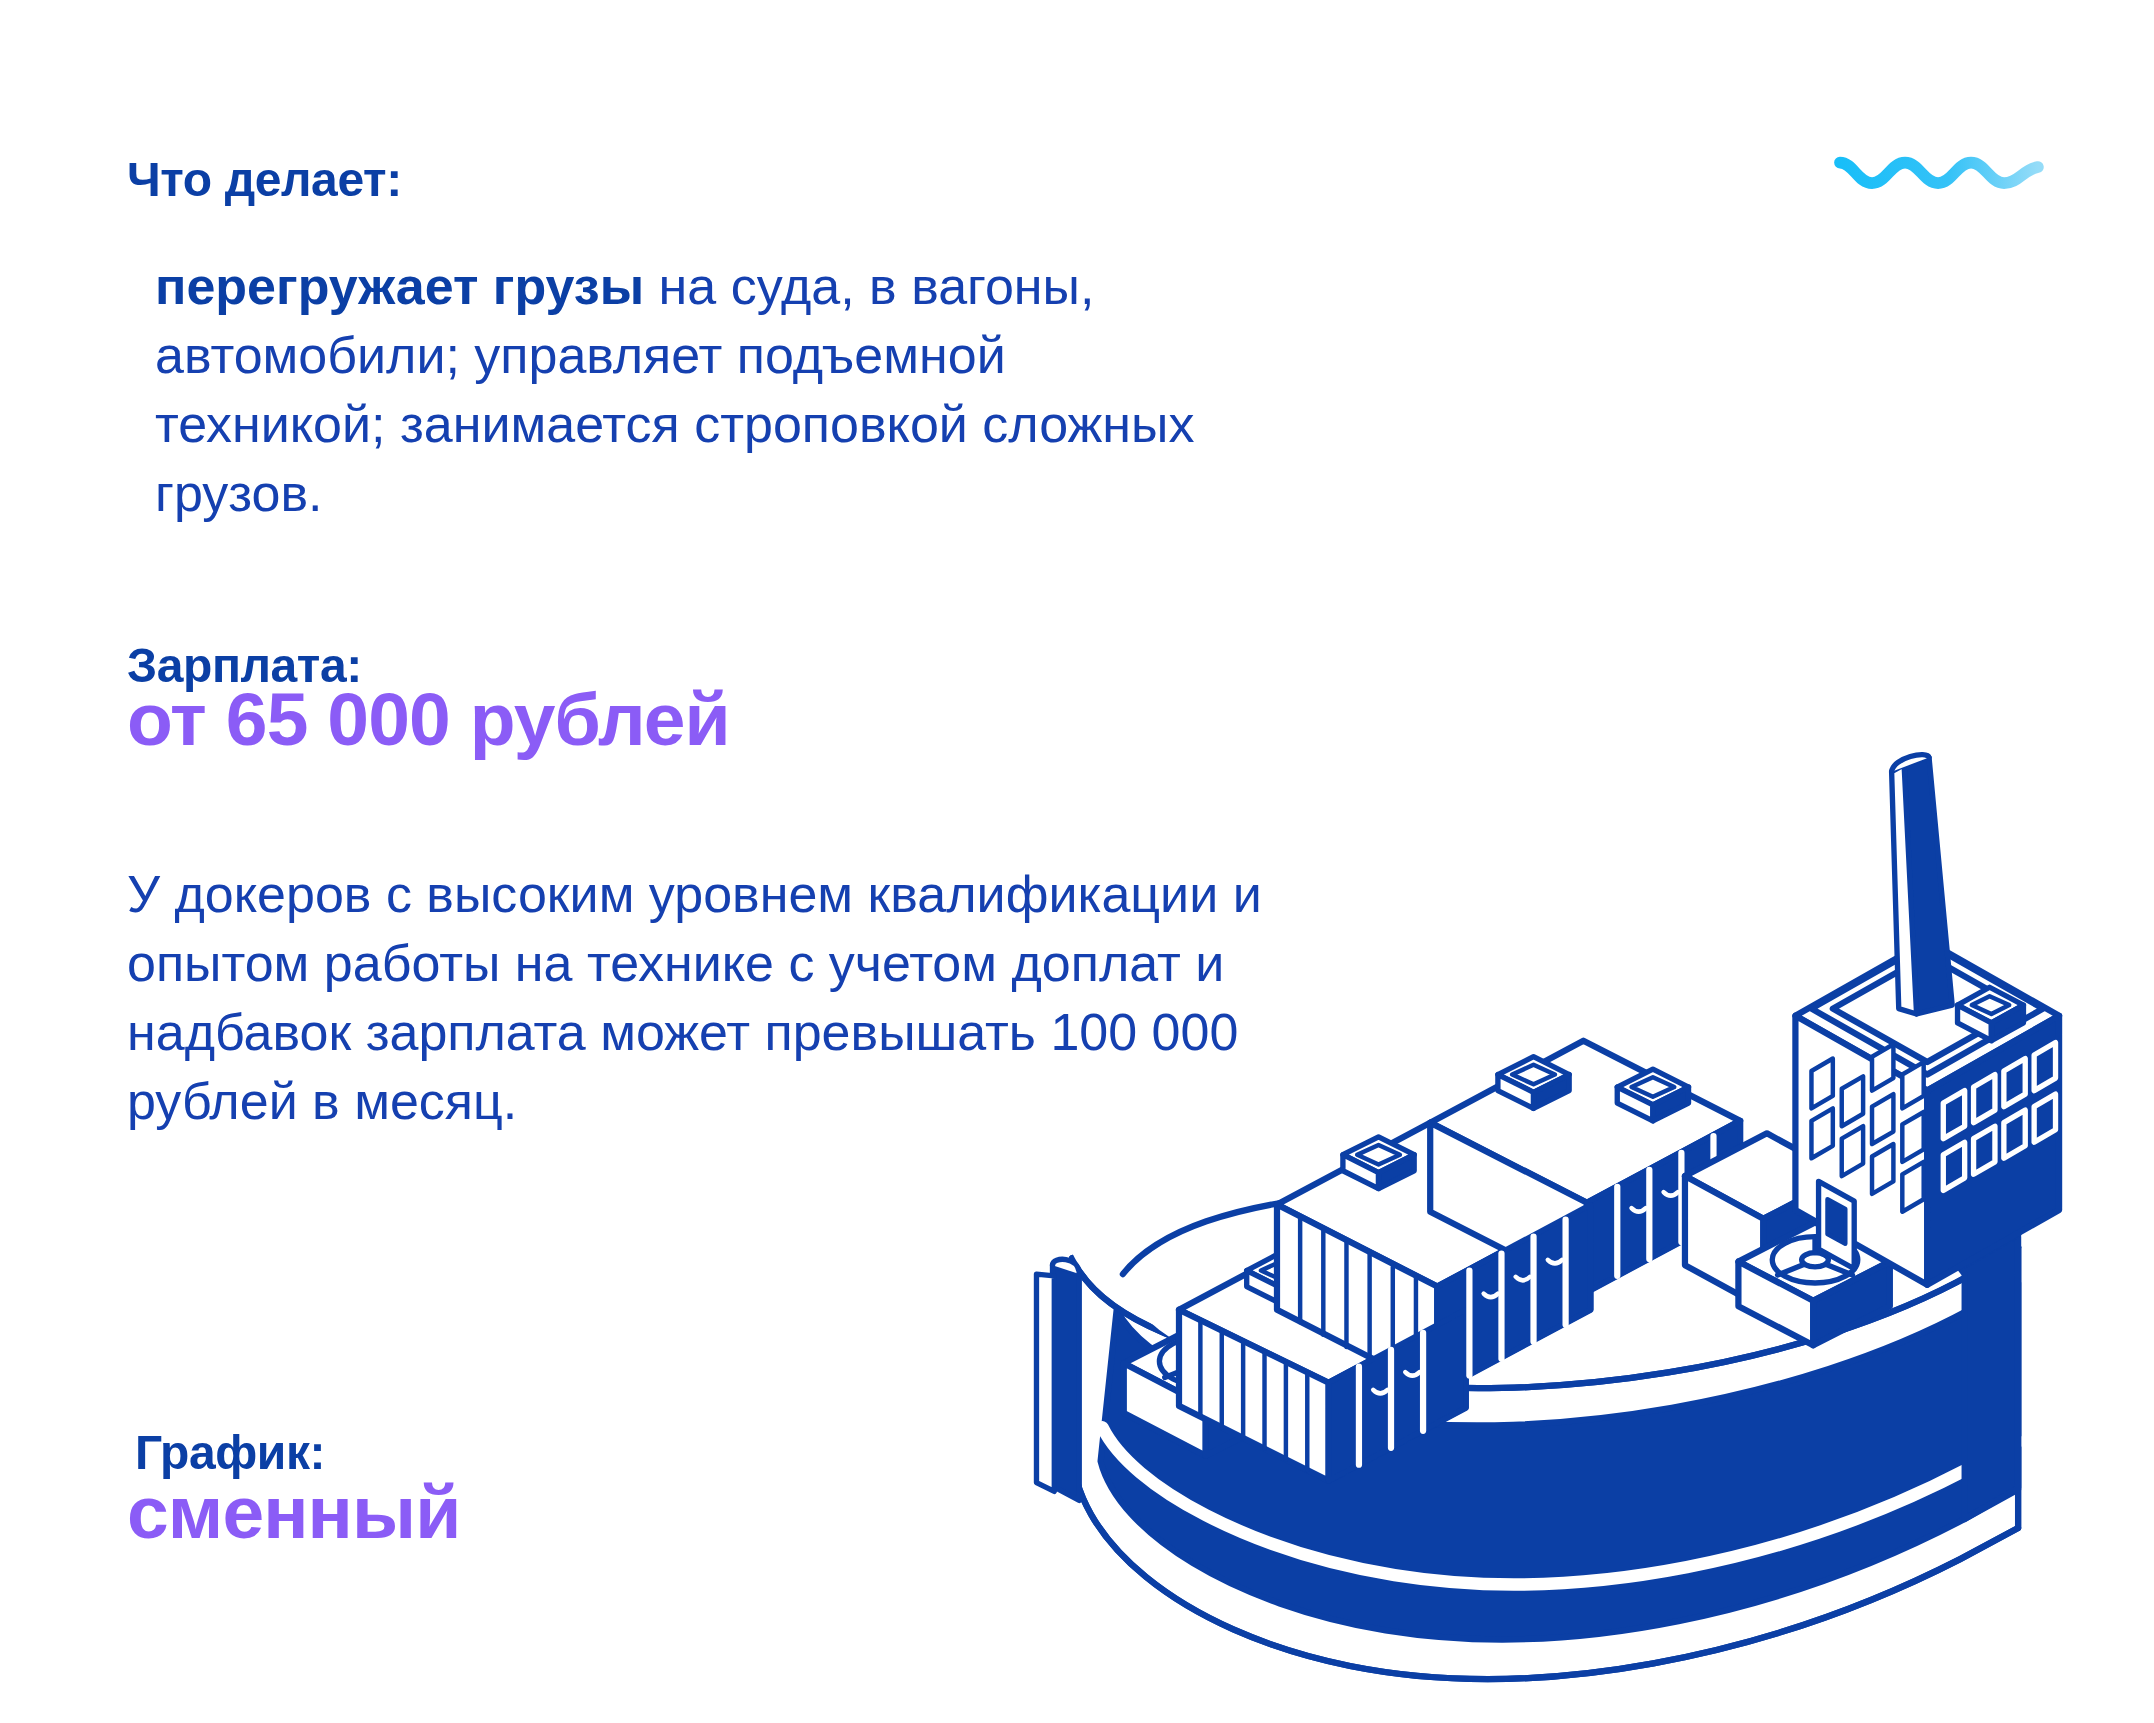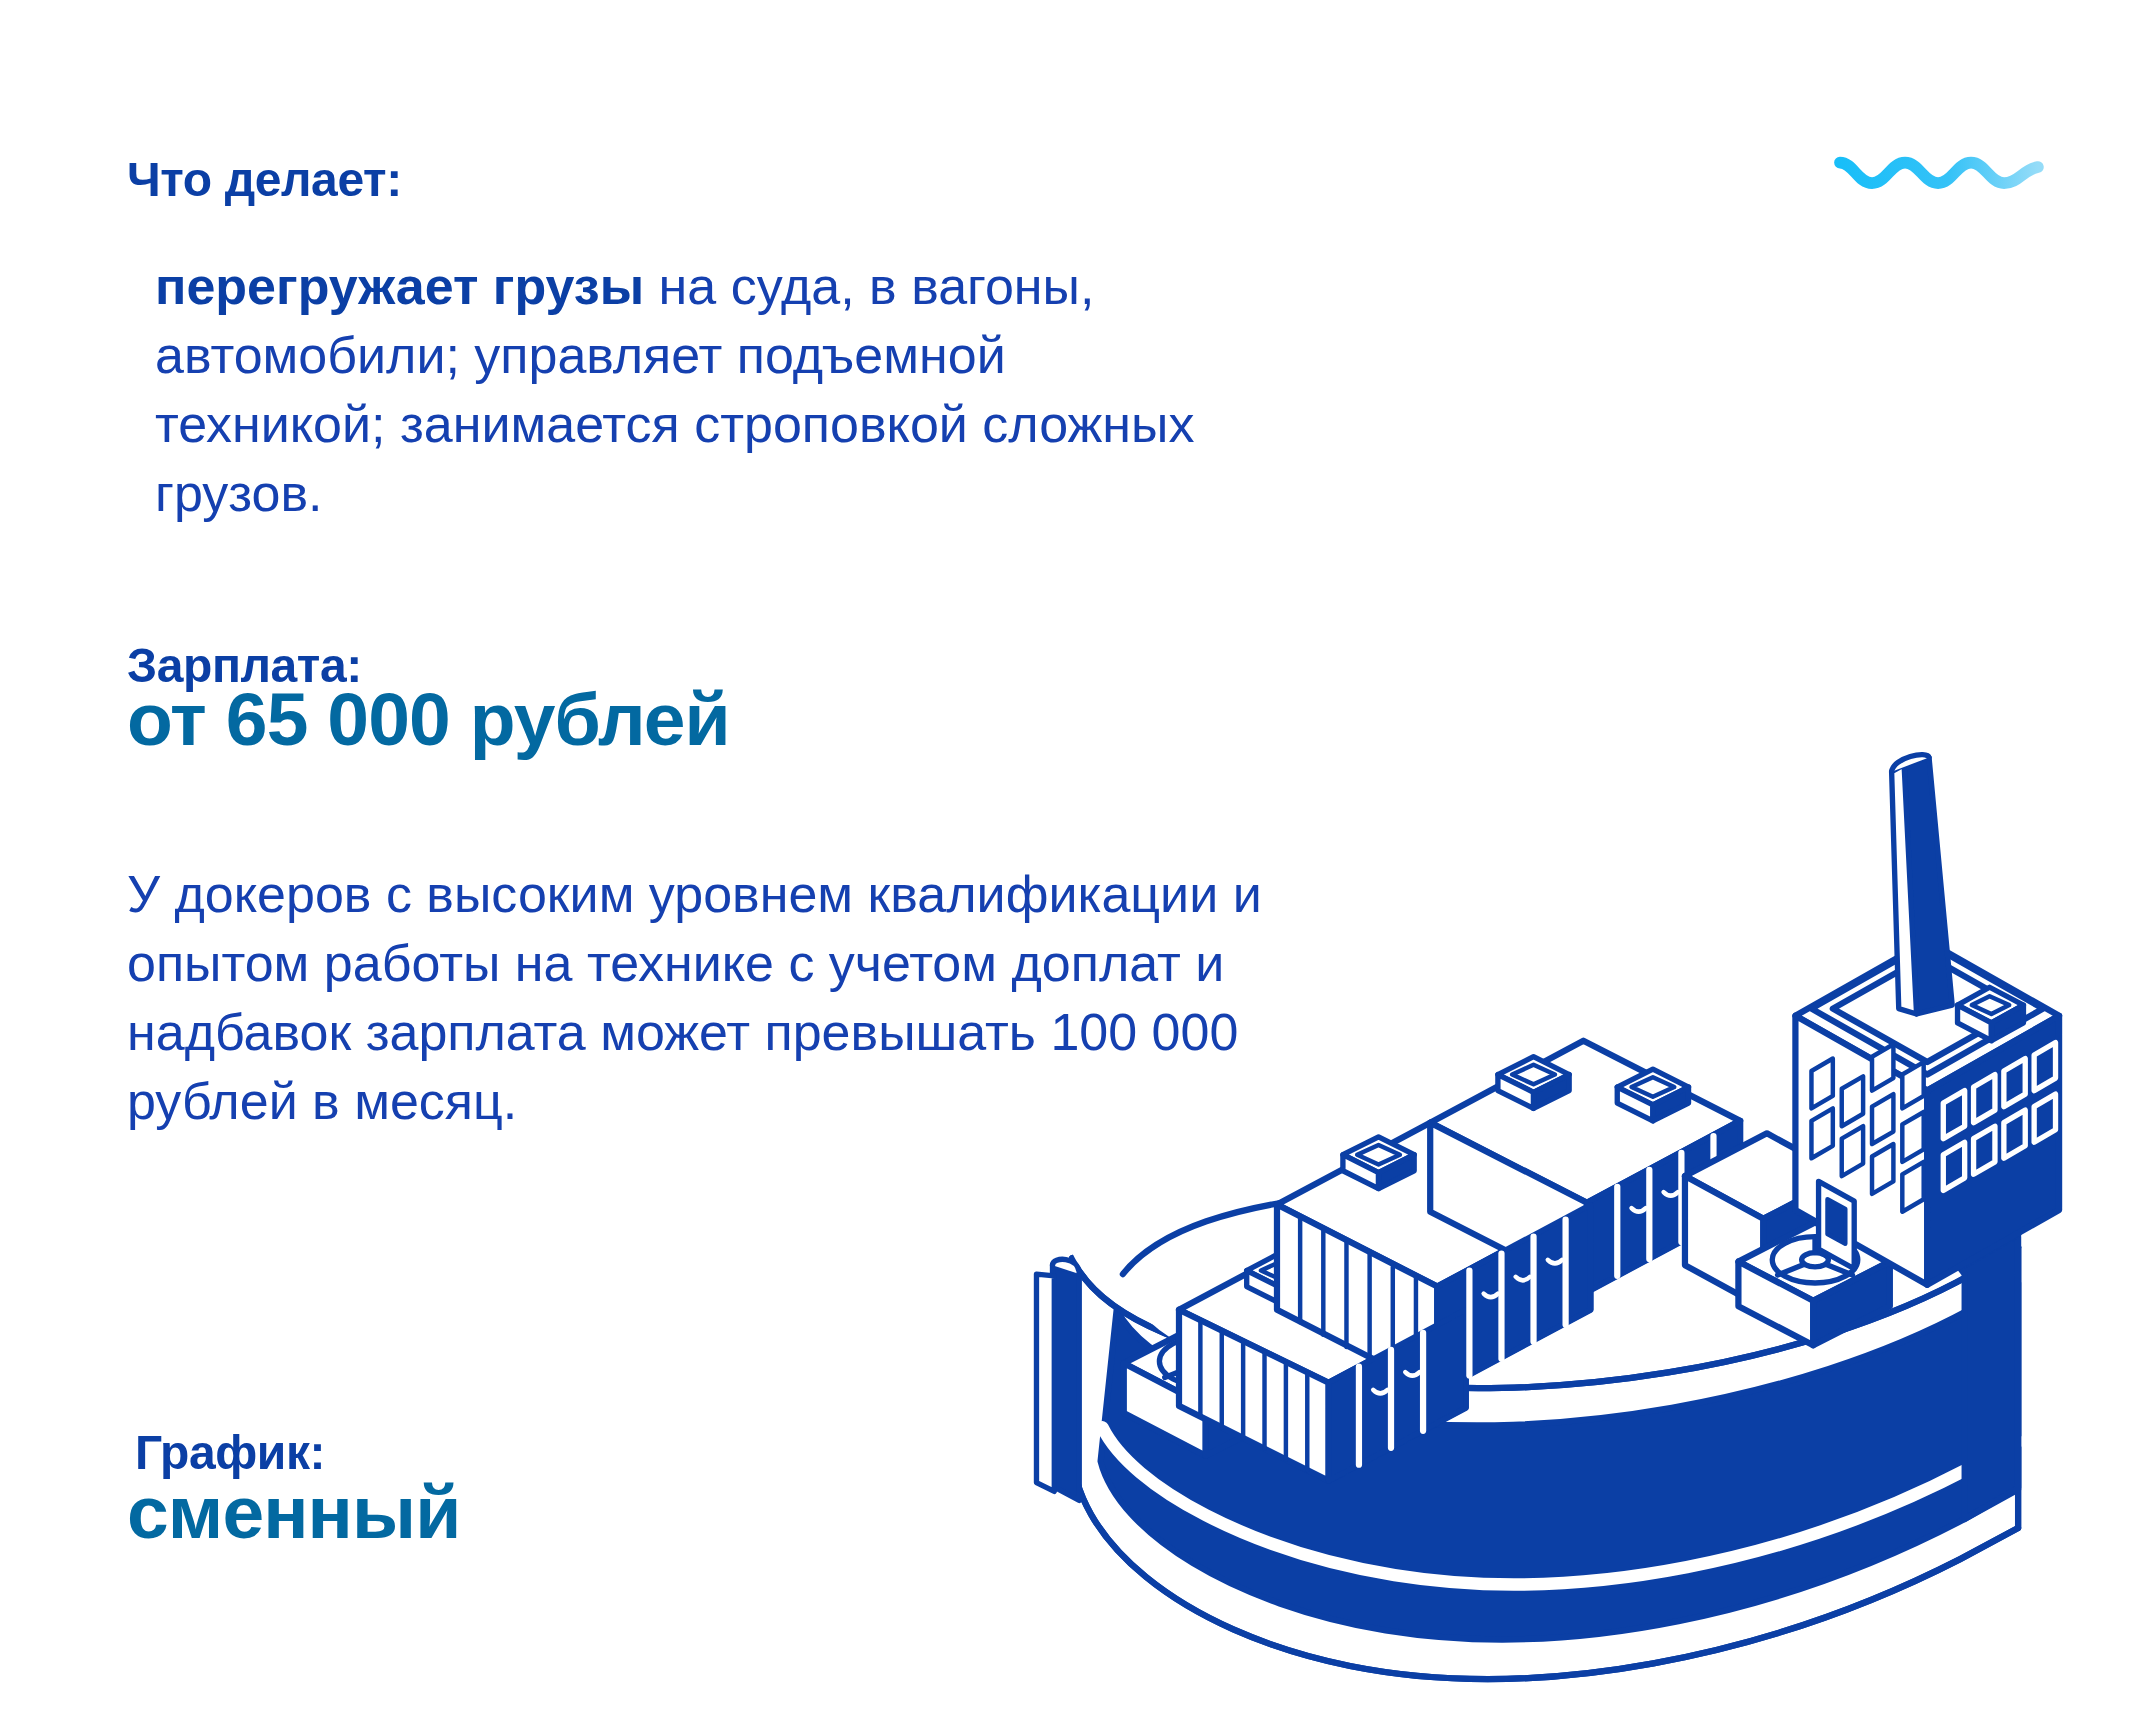"от 65 000 рублей" .big-number { color: #0369a1 -> #8b5cf6 }
